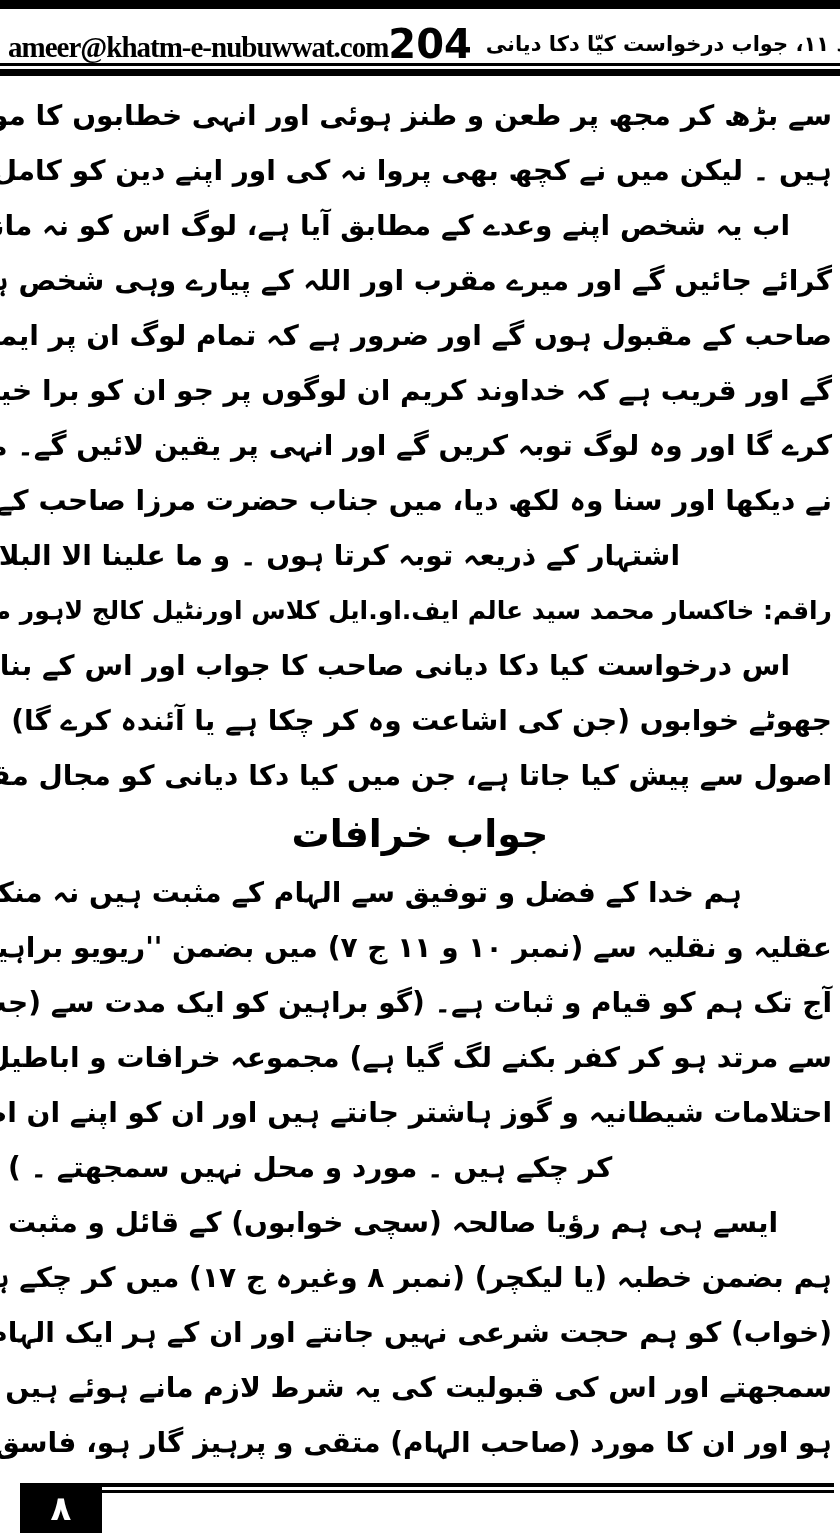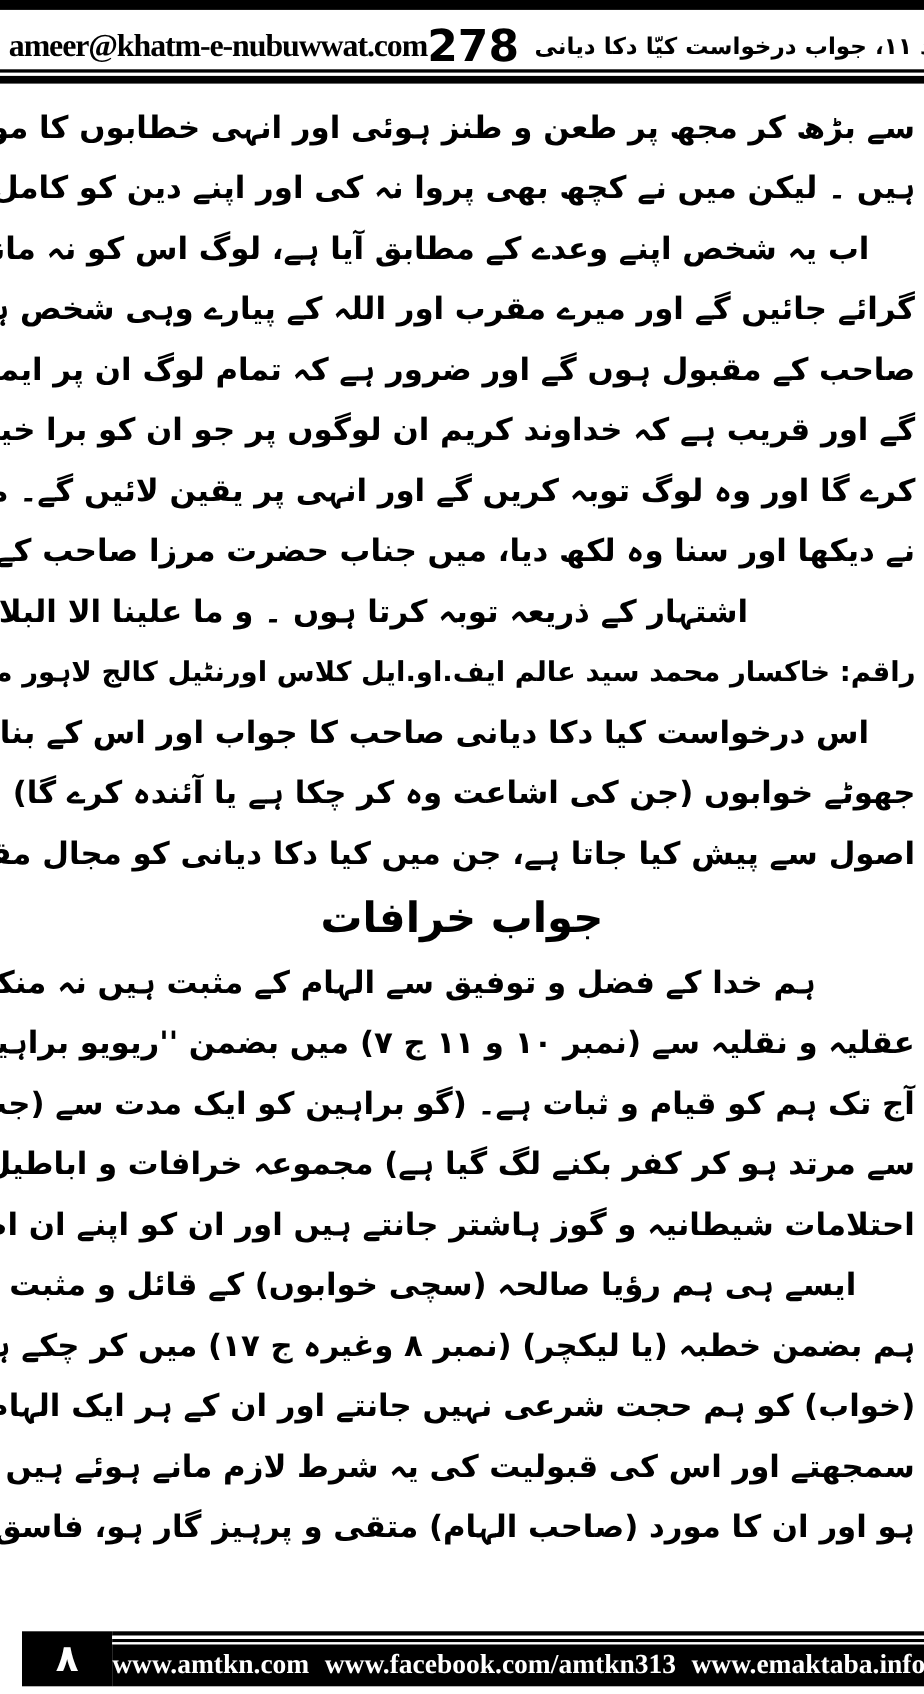"ameer@khatm-e-nubuwwat.com" .header-row { align-items: center -> flex-end }
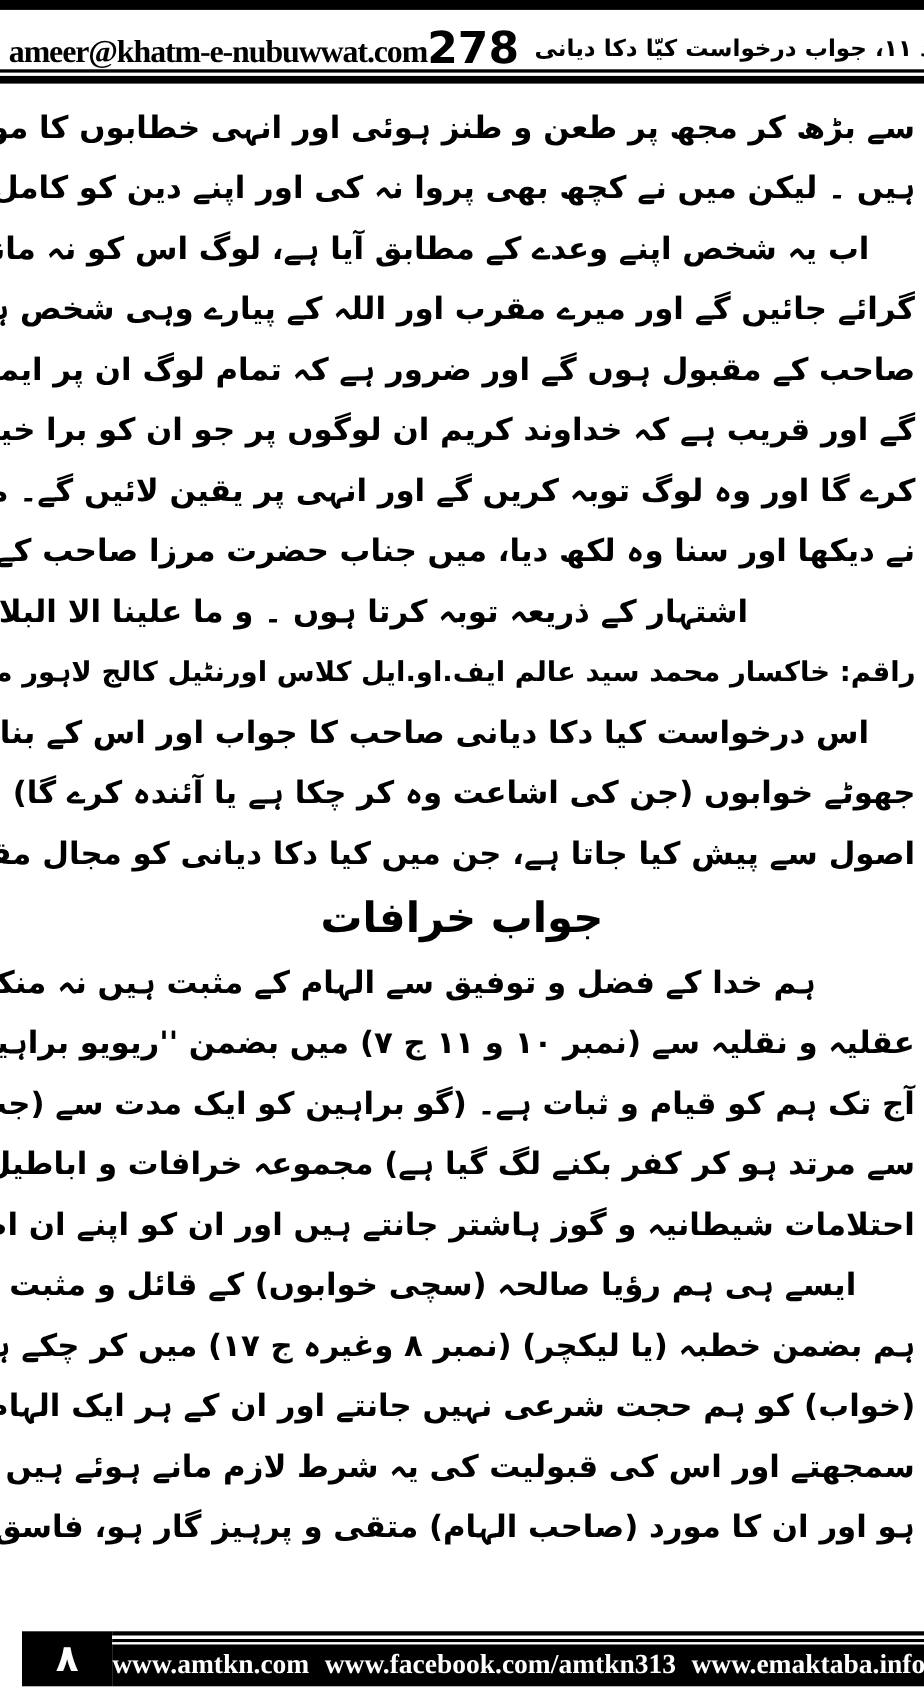"278" span.page-num-top { text: 278 -> 204 }
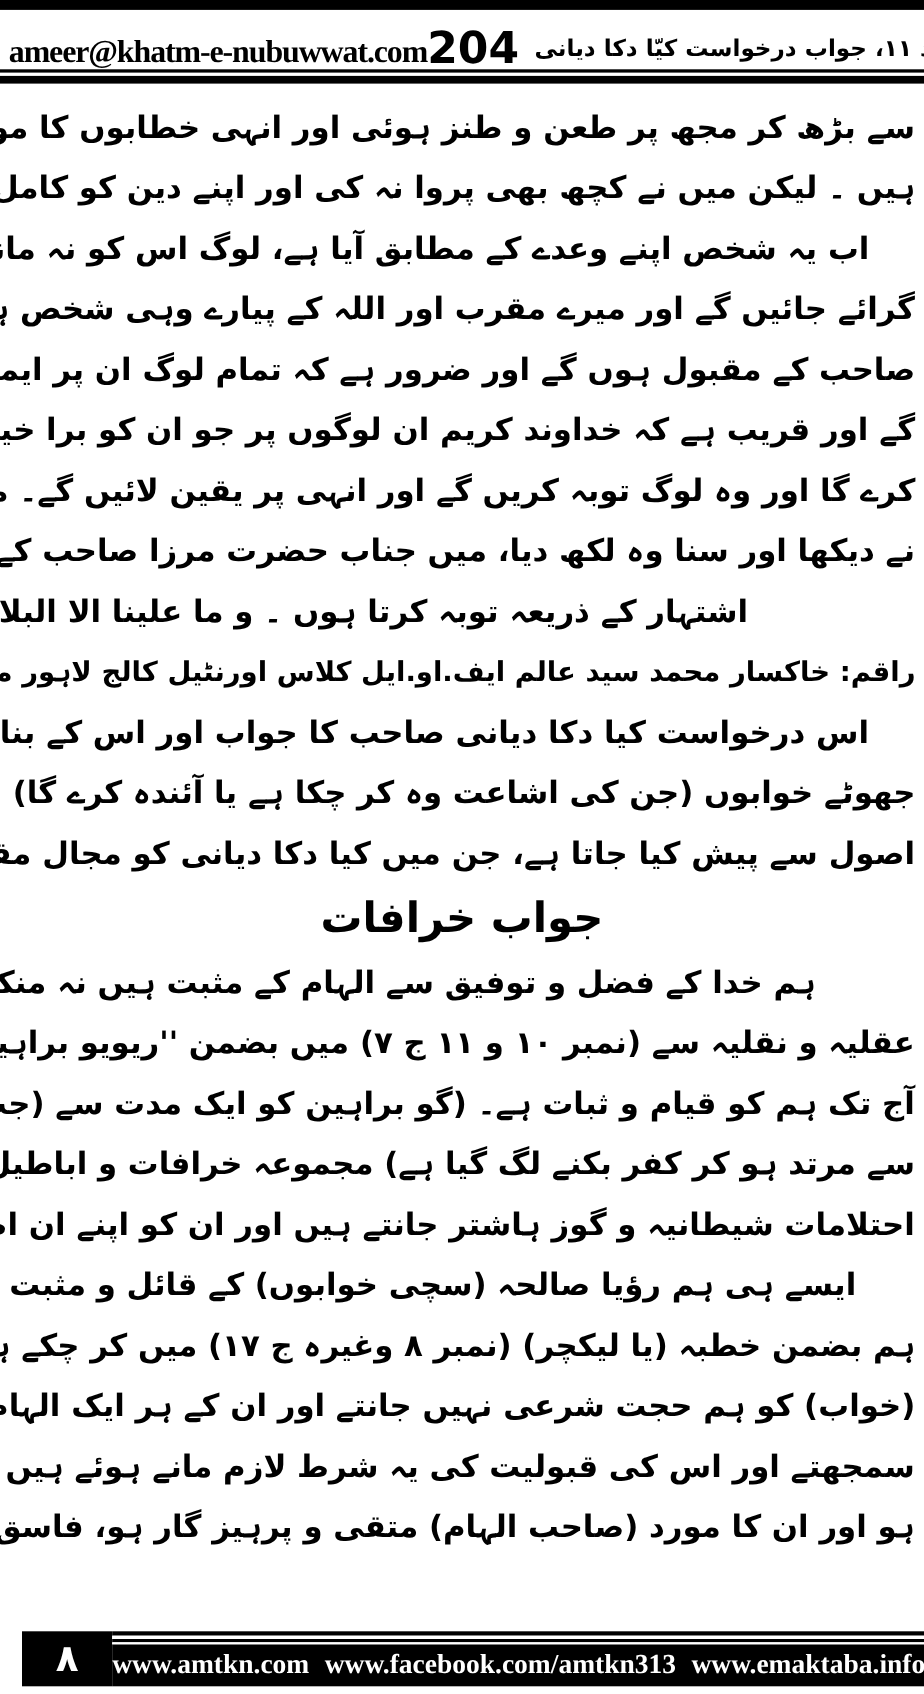"کر چکے ہیں ۔ مورد" div.ln { html: none -> <div>کر چکے ہیں ۔ مورد و محل نہیں سمجھتے ۔ )</div> }
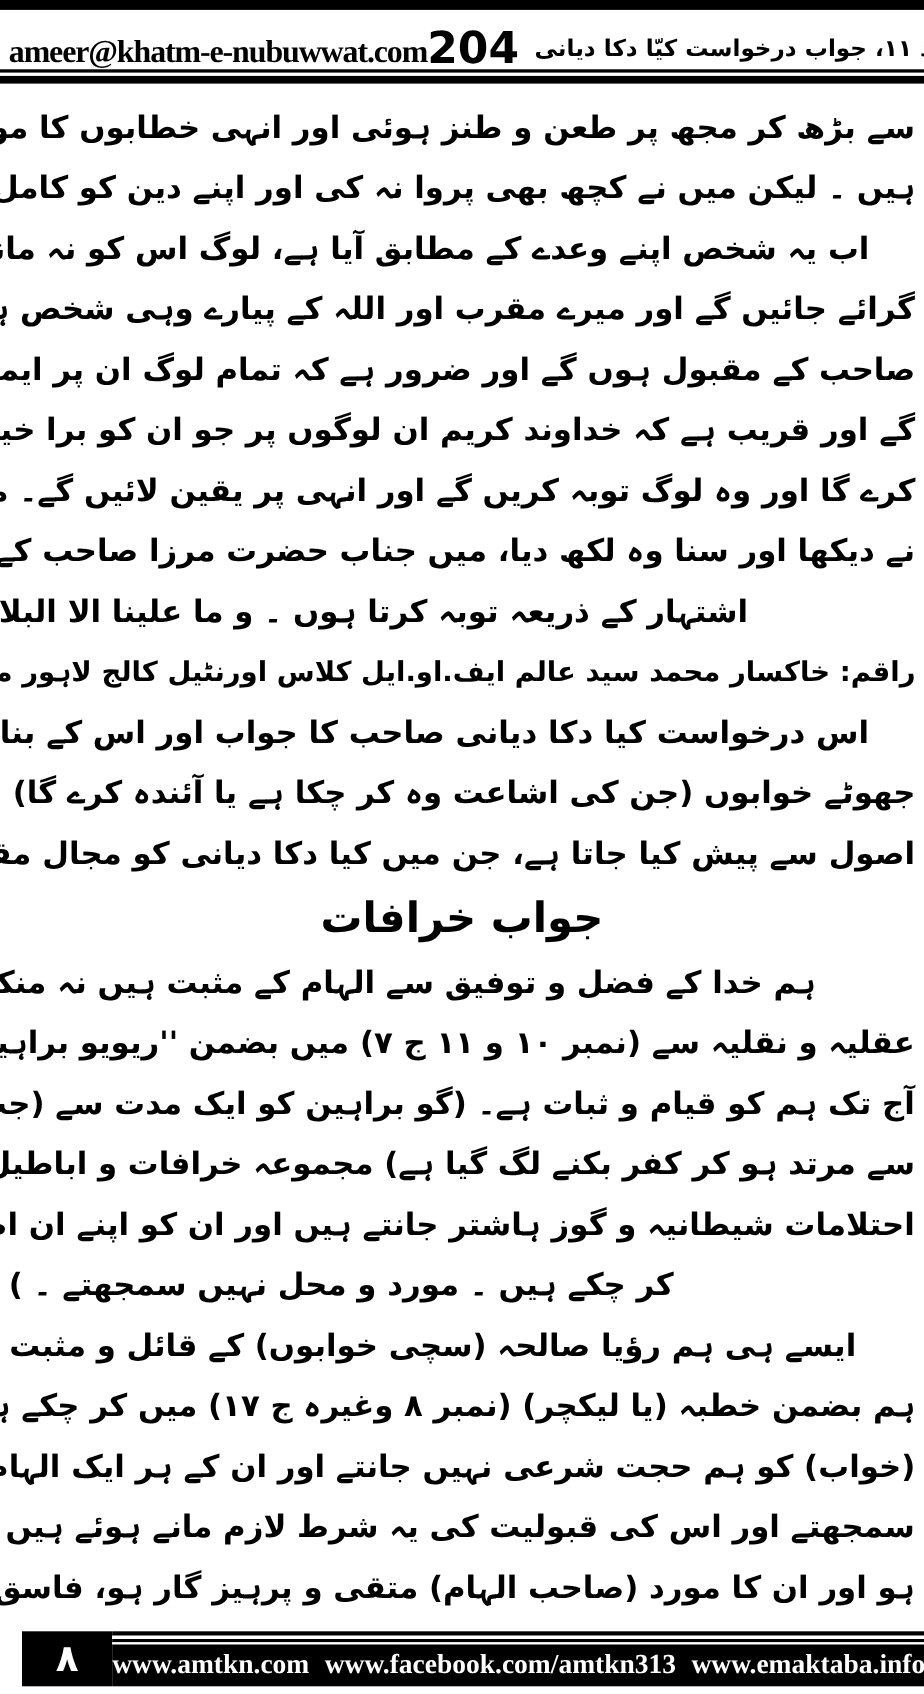"www.amtkn.com" div.footer-bar { html: <div> <span>www.amtkn.com</span> <span>www.facebook.com/amtkn313</span> <span>www.emaktaba.info</span> </div> -> none }
